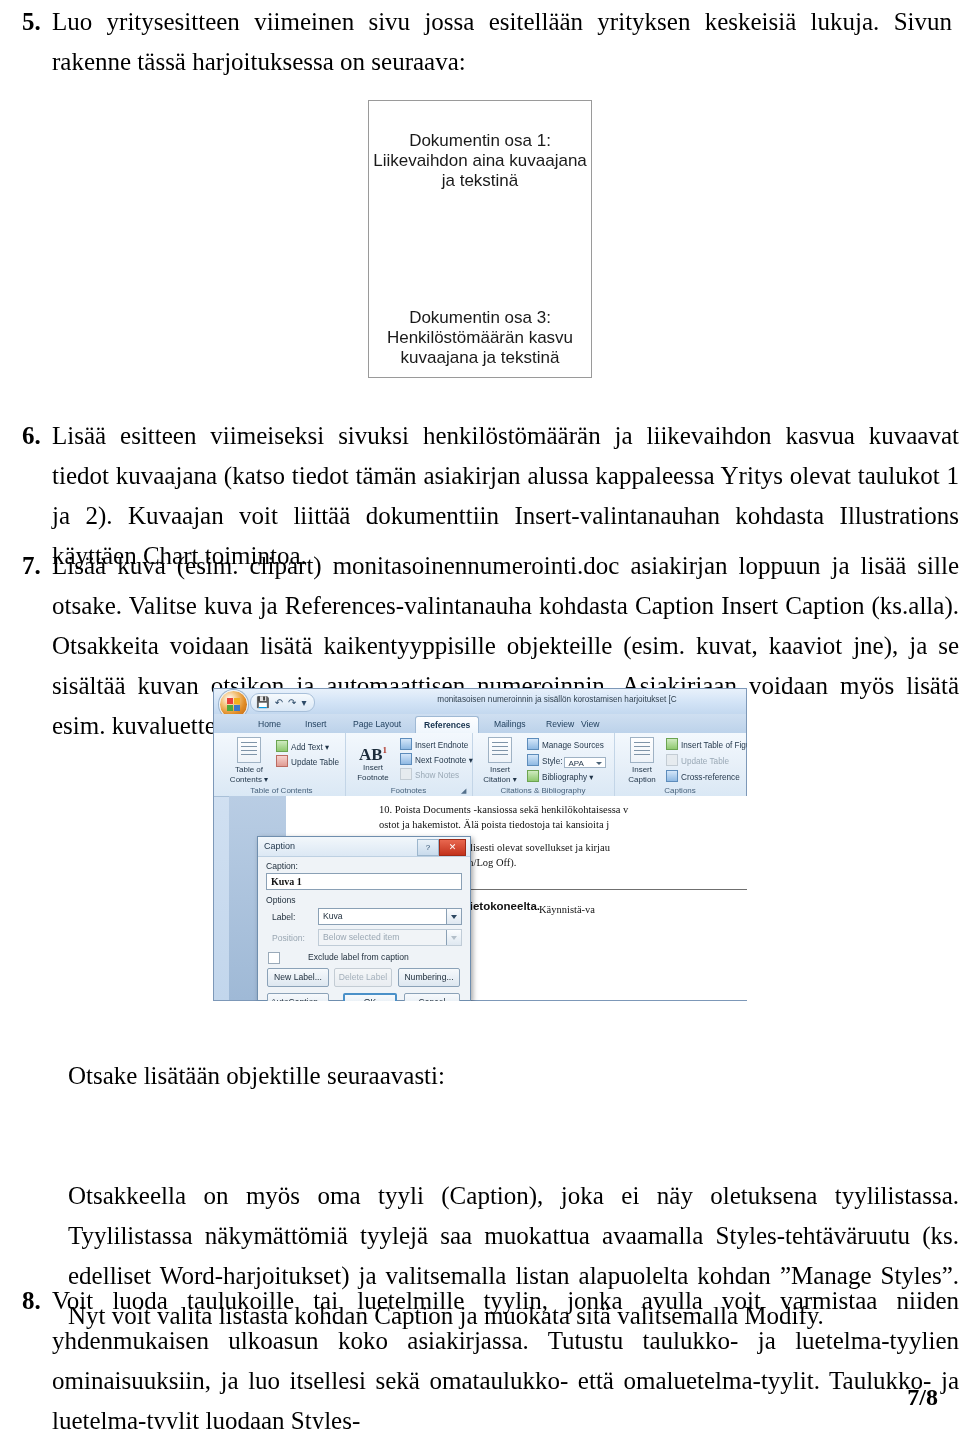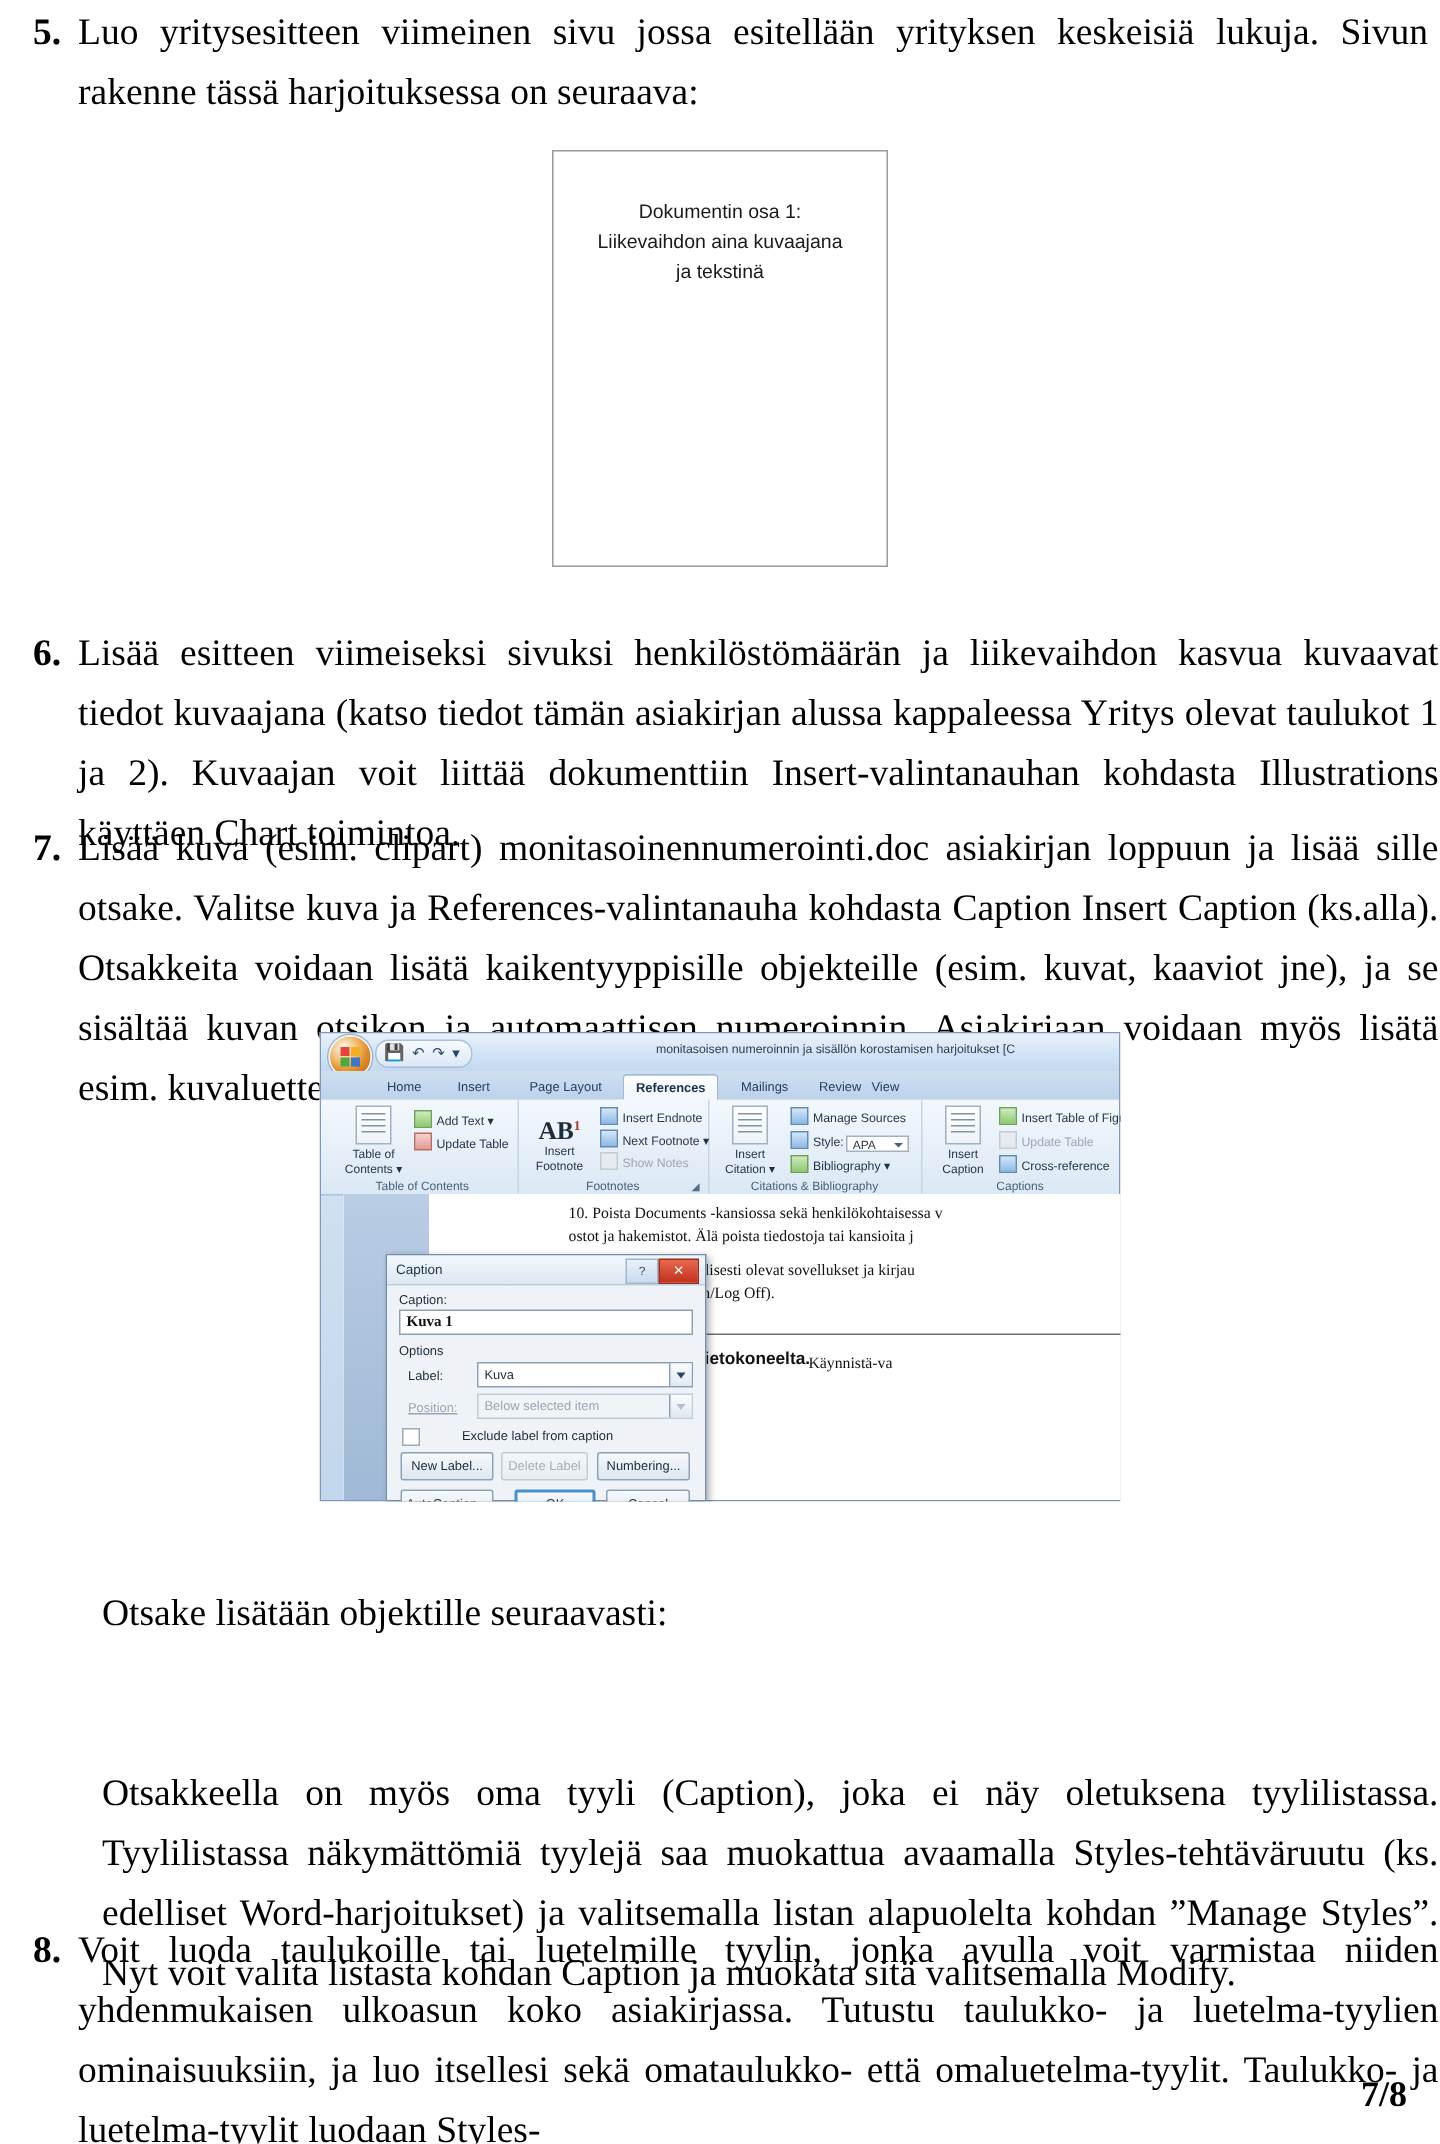"Dokumentin osa 1:" .diagram-seg { font-size: 13px -> 17px }
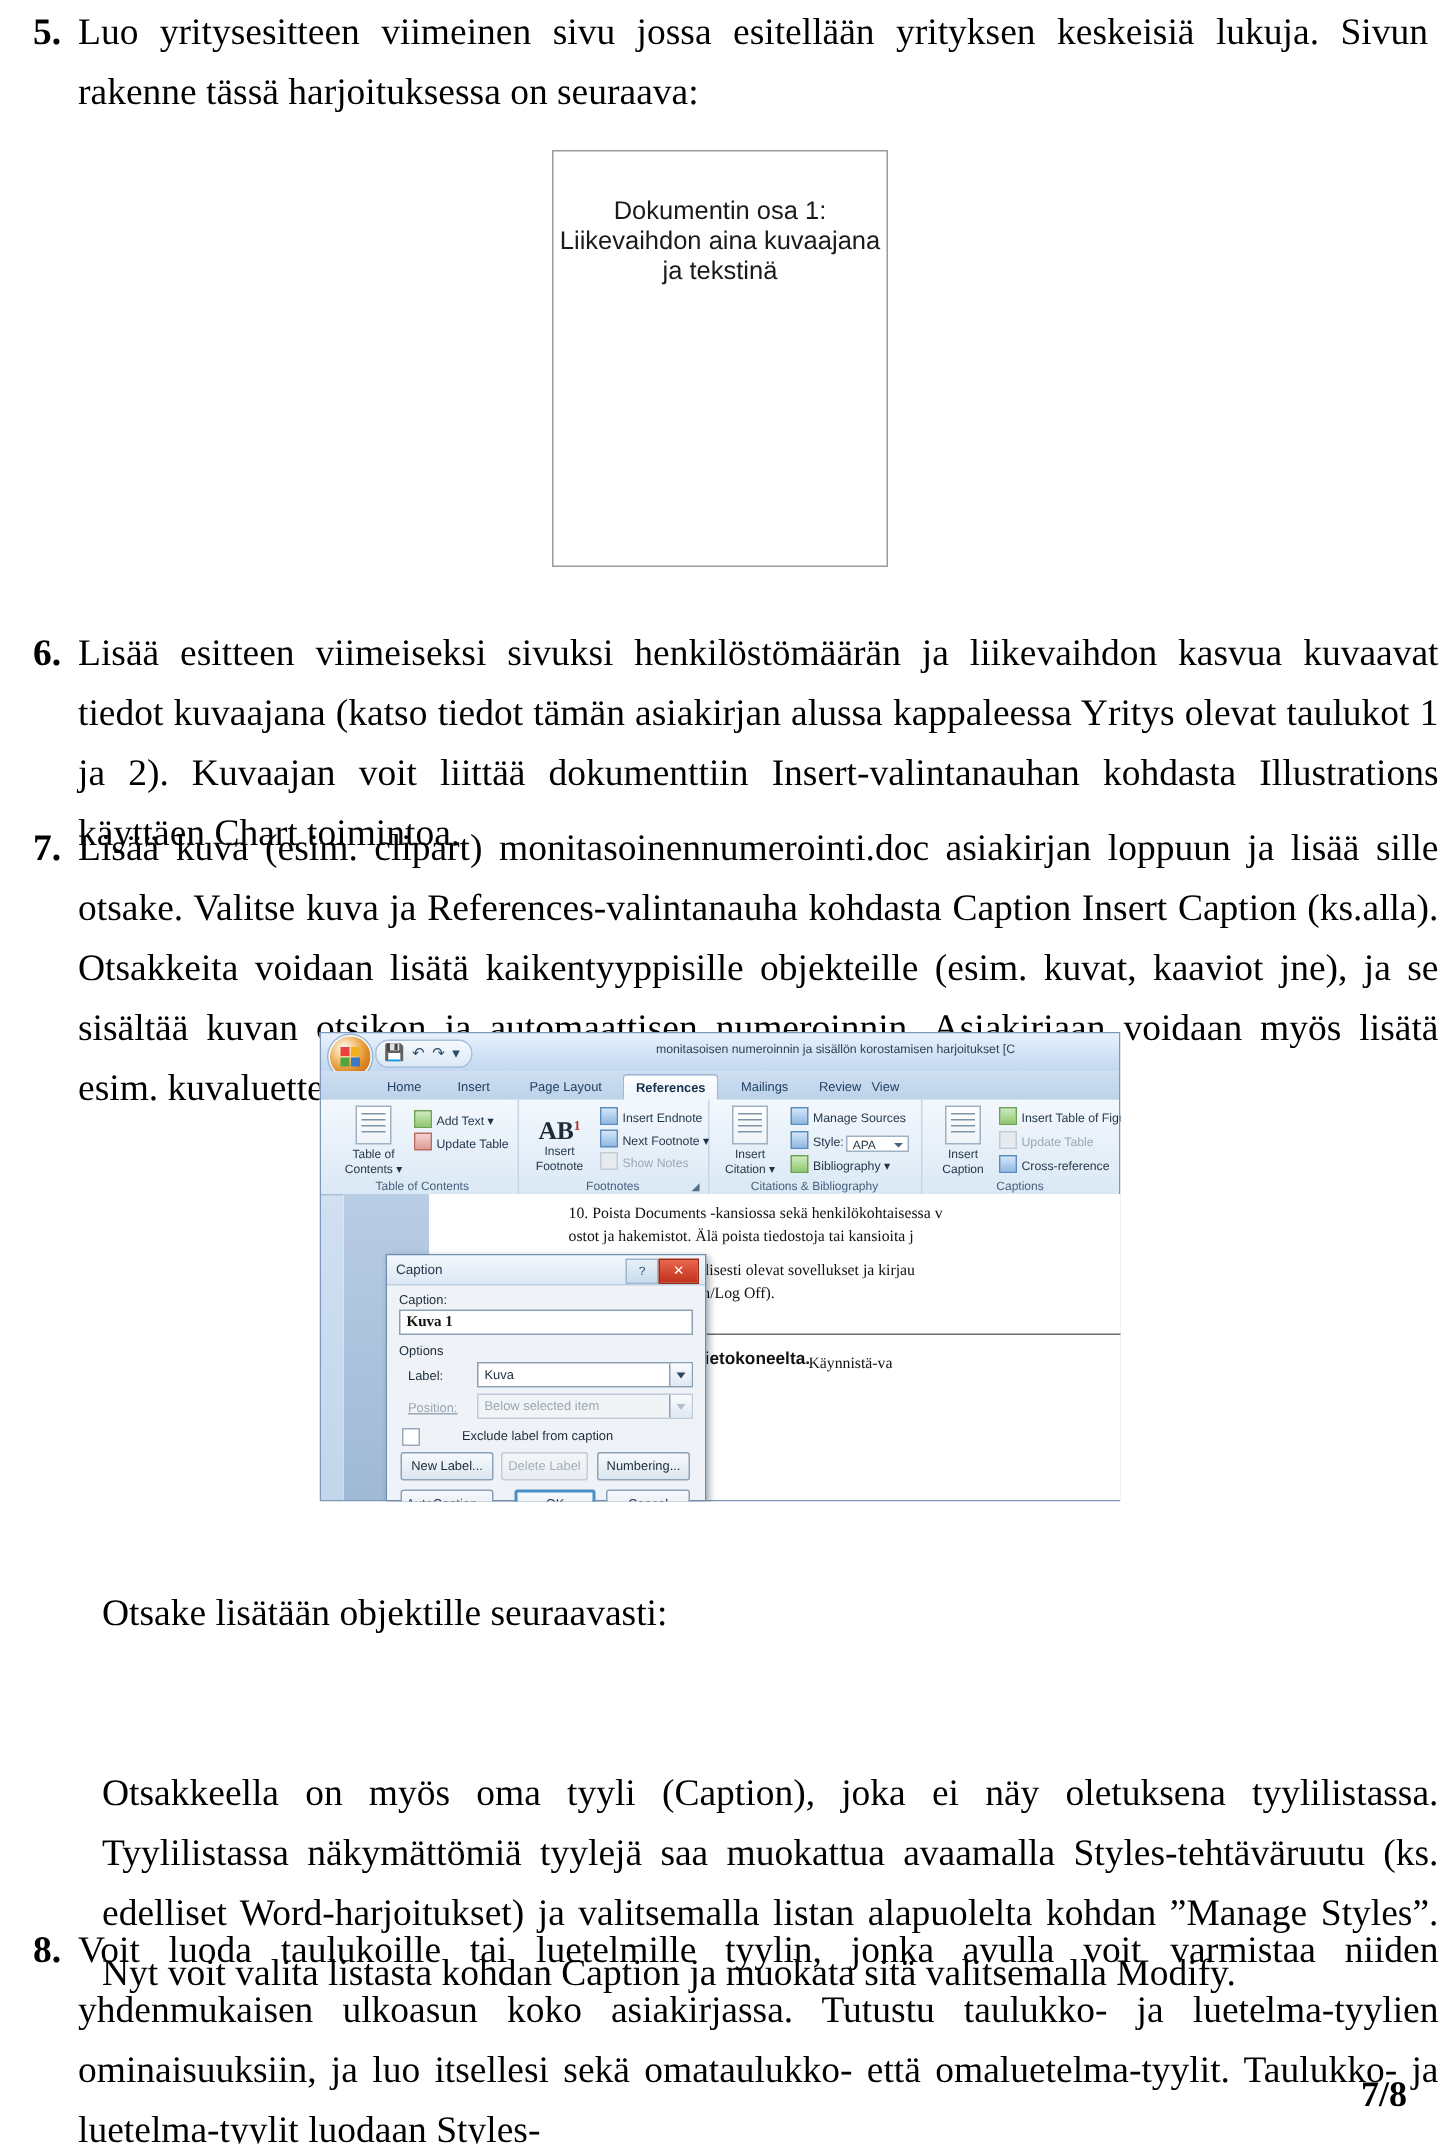"Dokumentin osa 3:" div.diagram-seg { html: none -> <div> <div>Dokumentin osa 3:</div> <div>Henkilöstömäärän kasvu</div> <div>kuvaajana ja tekstinä</div> </div> }
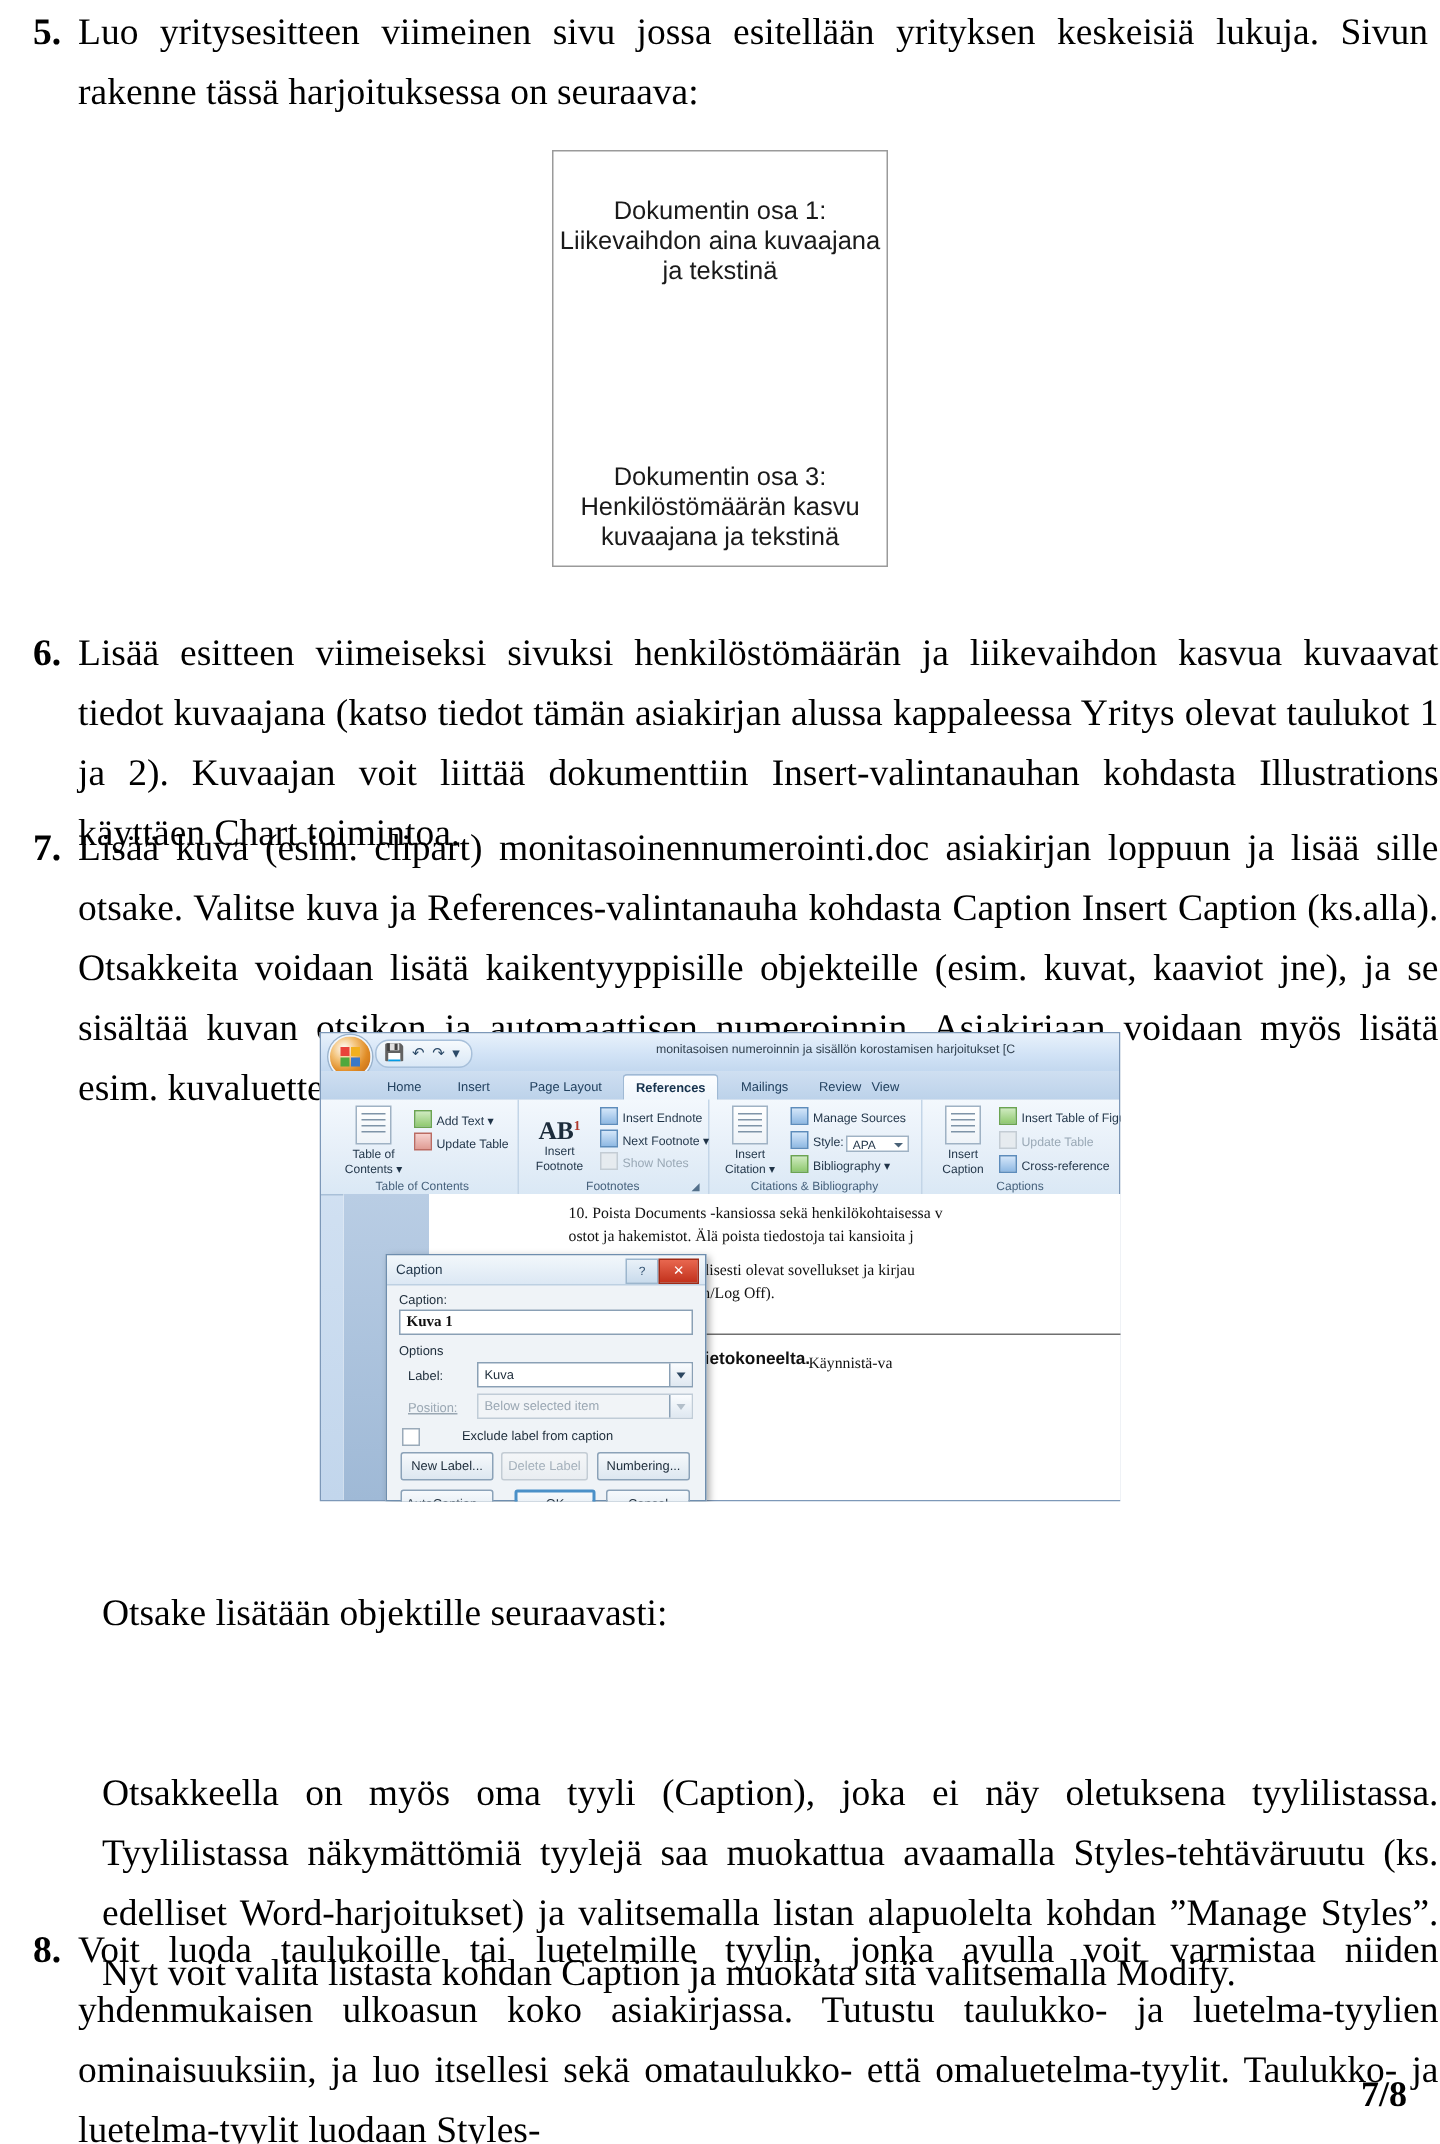"Position:" .lbl.dim { text-decoration: underline -> none }
